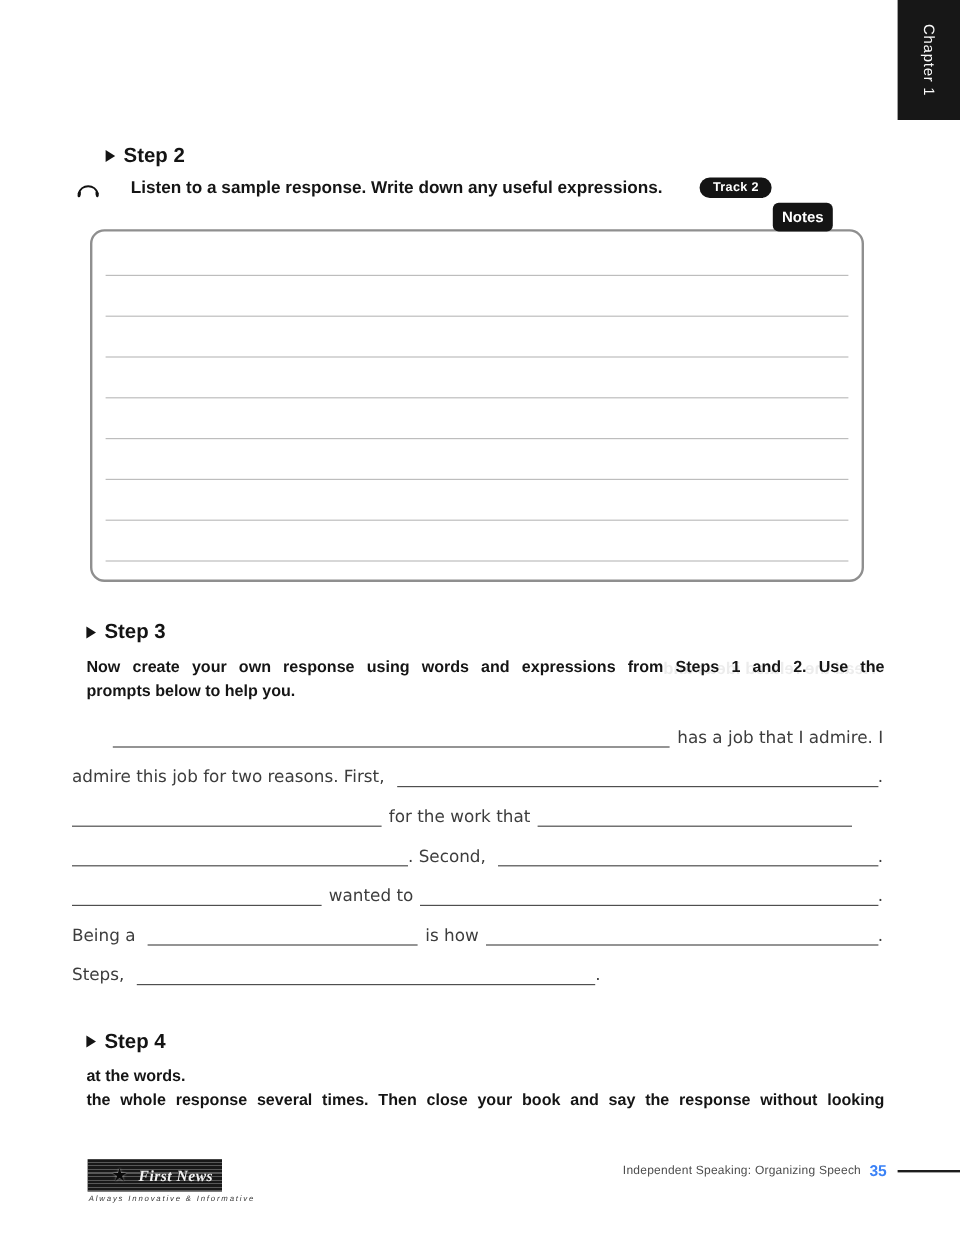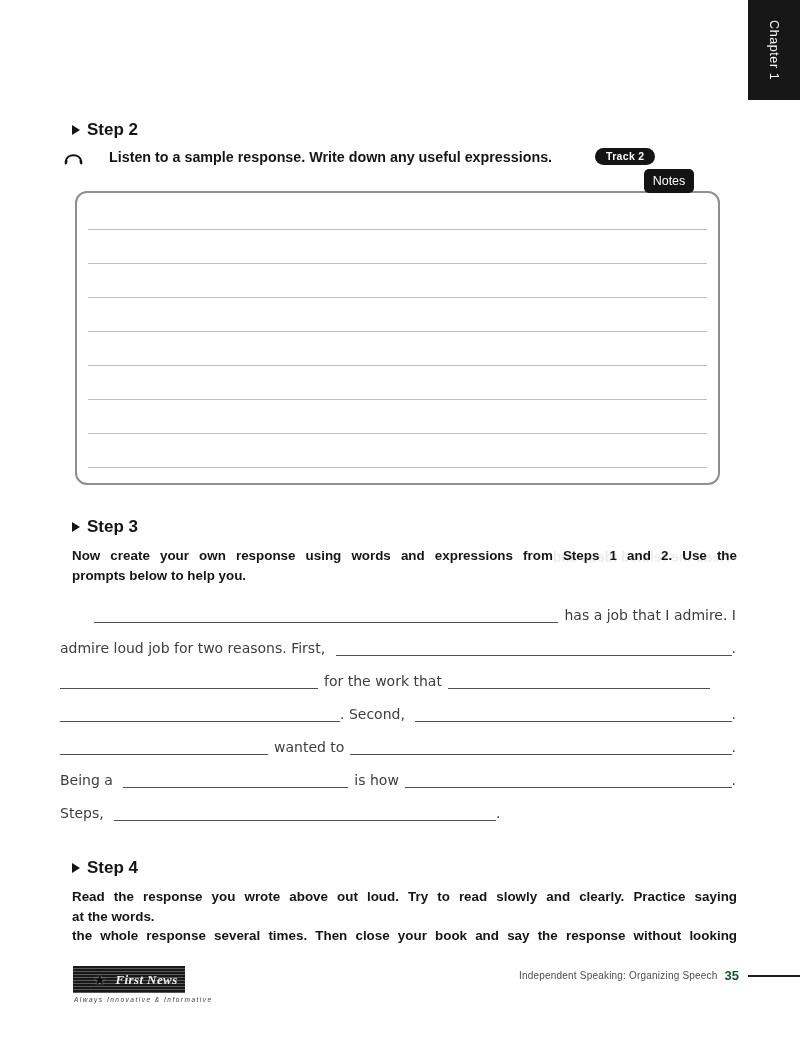"Step 2" div.step-head { left: 72px -> 88px }
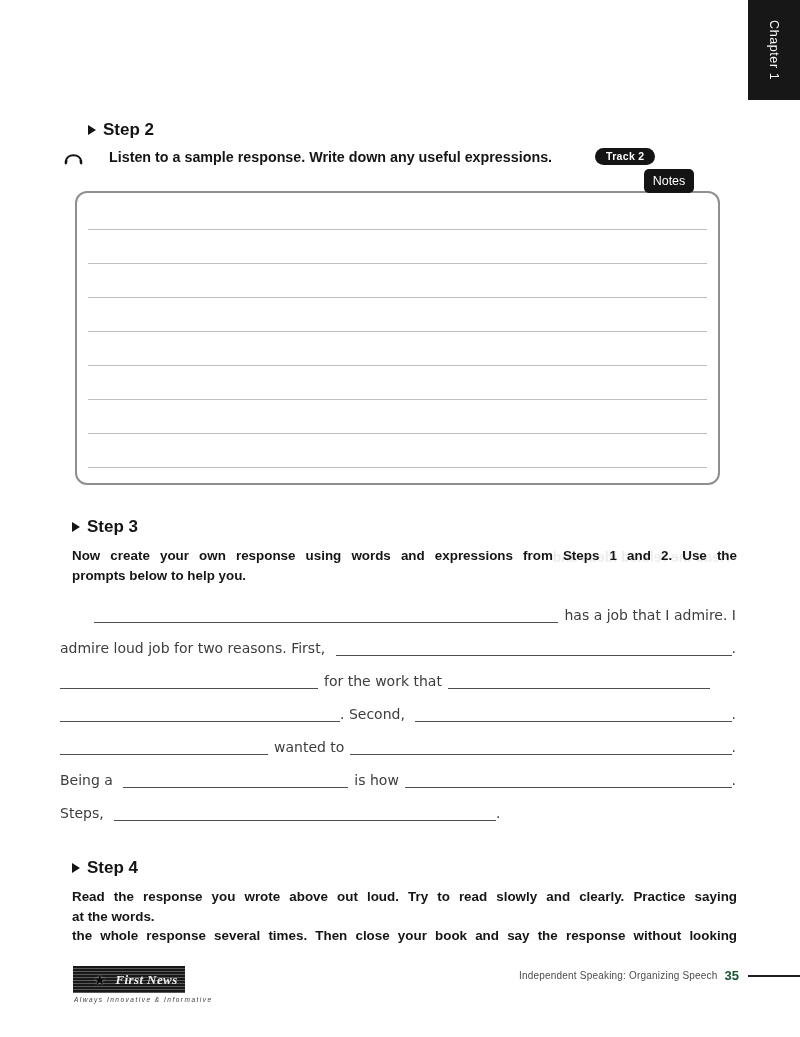"Track 2" .track-badge { margin-left: 28px -> 16px }
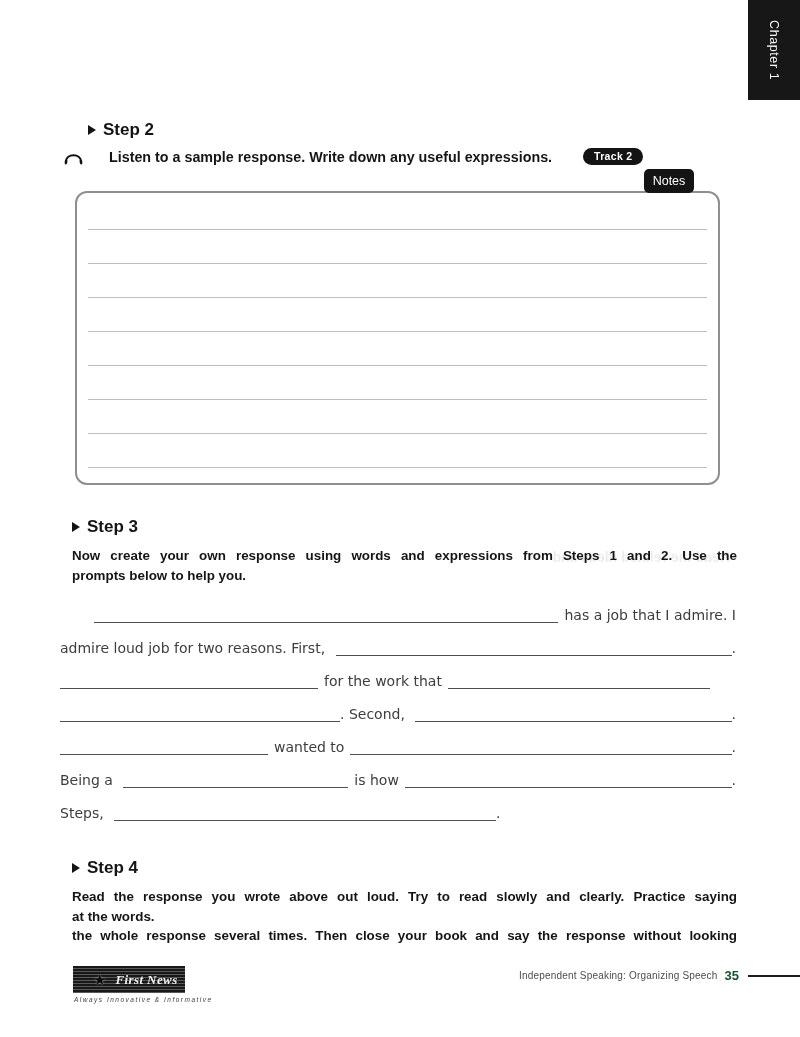"Notes" .notes-badge { font-weight: normal -> bold }
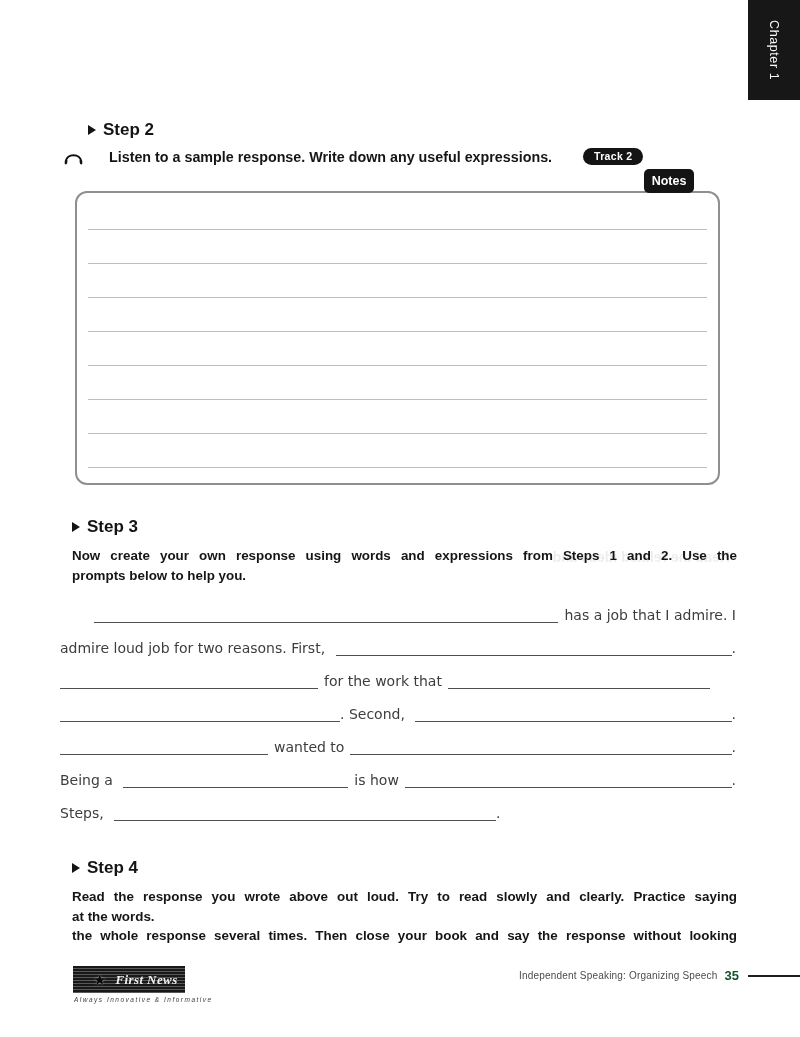"admire loud job for two" span.ptxt { text: loud -> this }
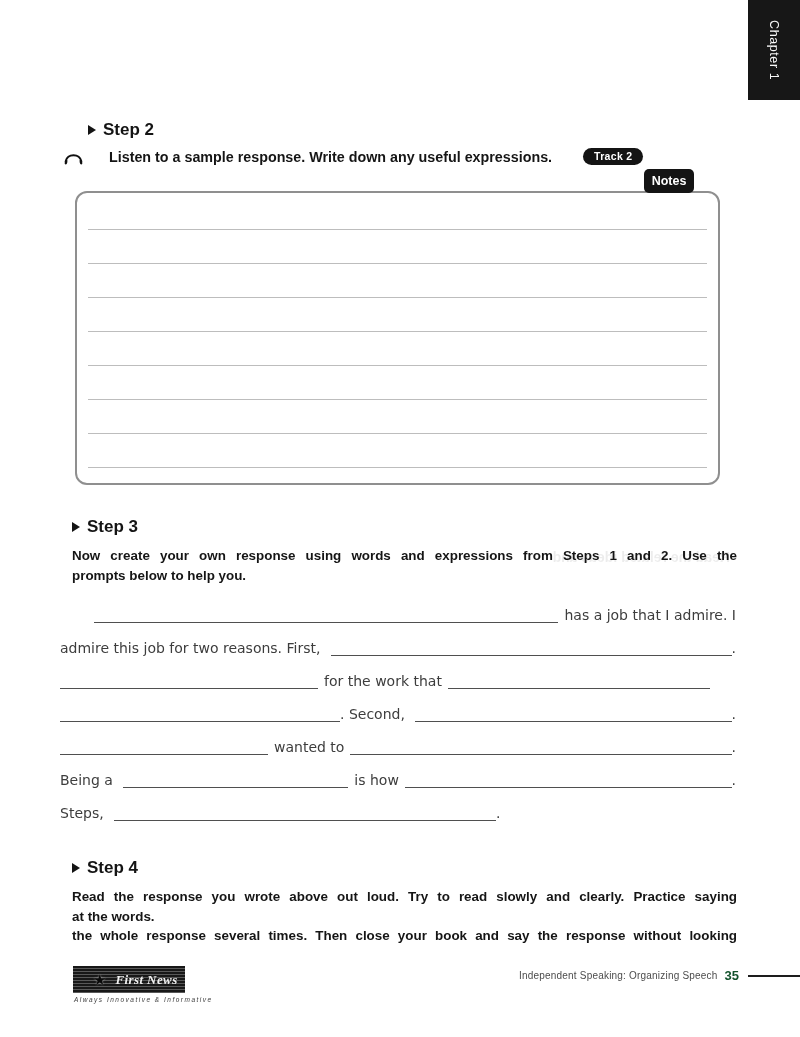"Read the response you wrote" div.para-line { html: <div>Read the response you wrote above out loud. Try to read slowly and clearly. Practice saying</div> -> none }
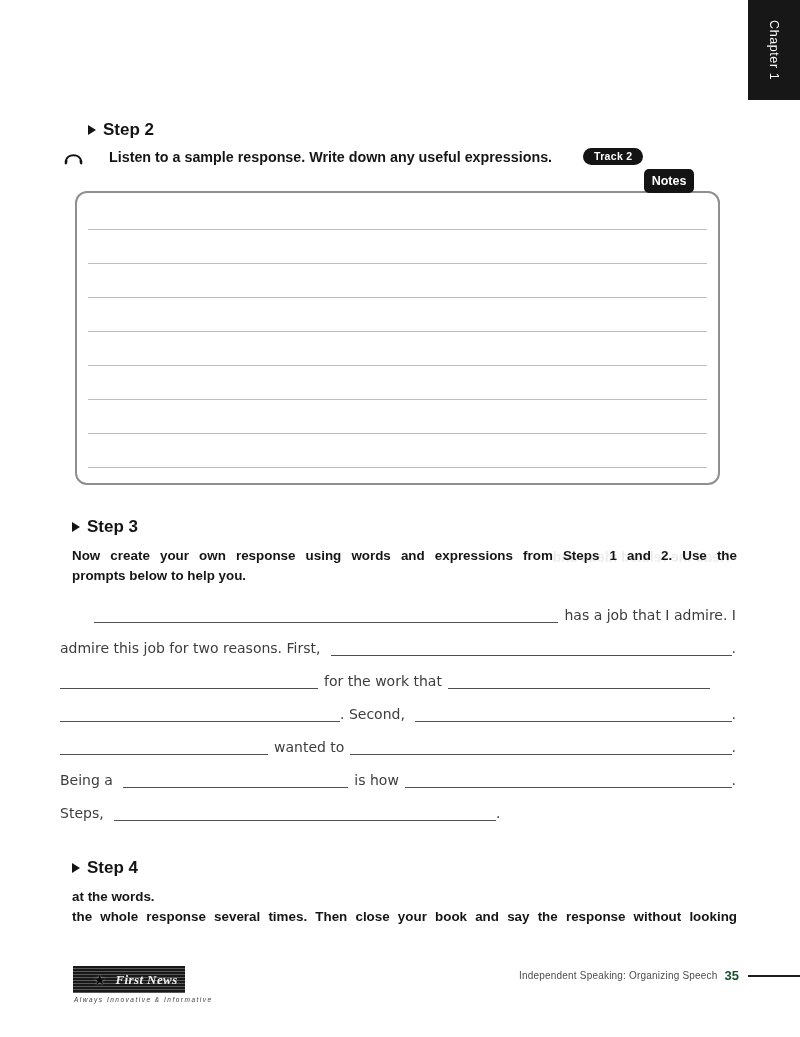"35" .footer-page { color: #14532d -> #3b82f6 }
